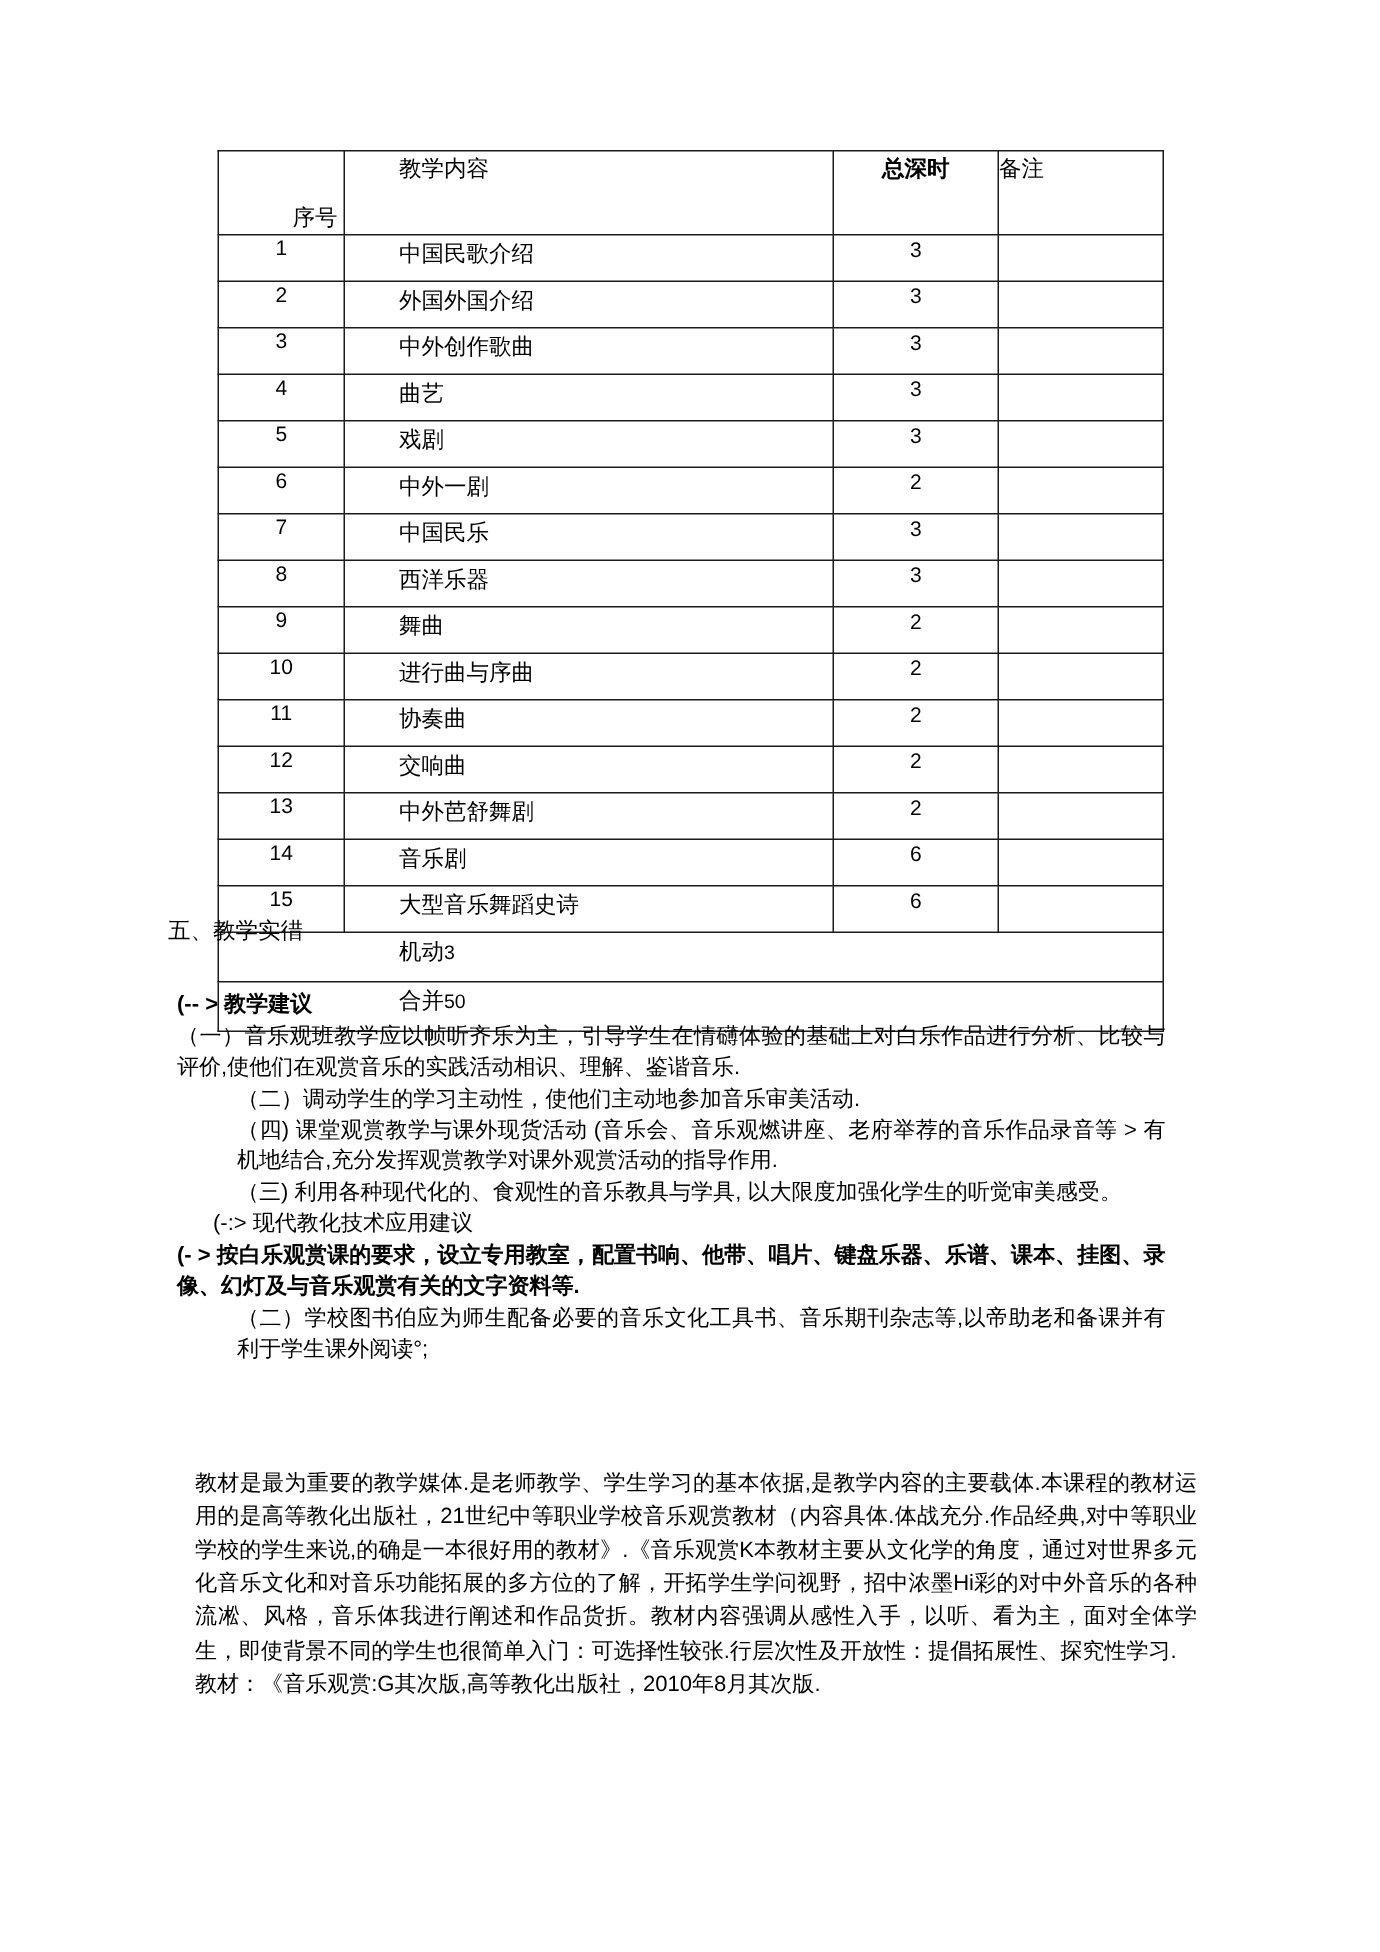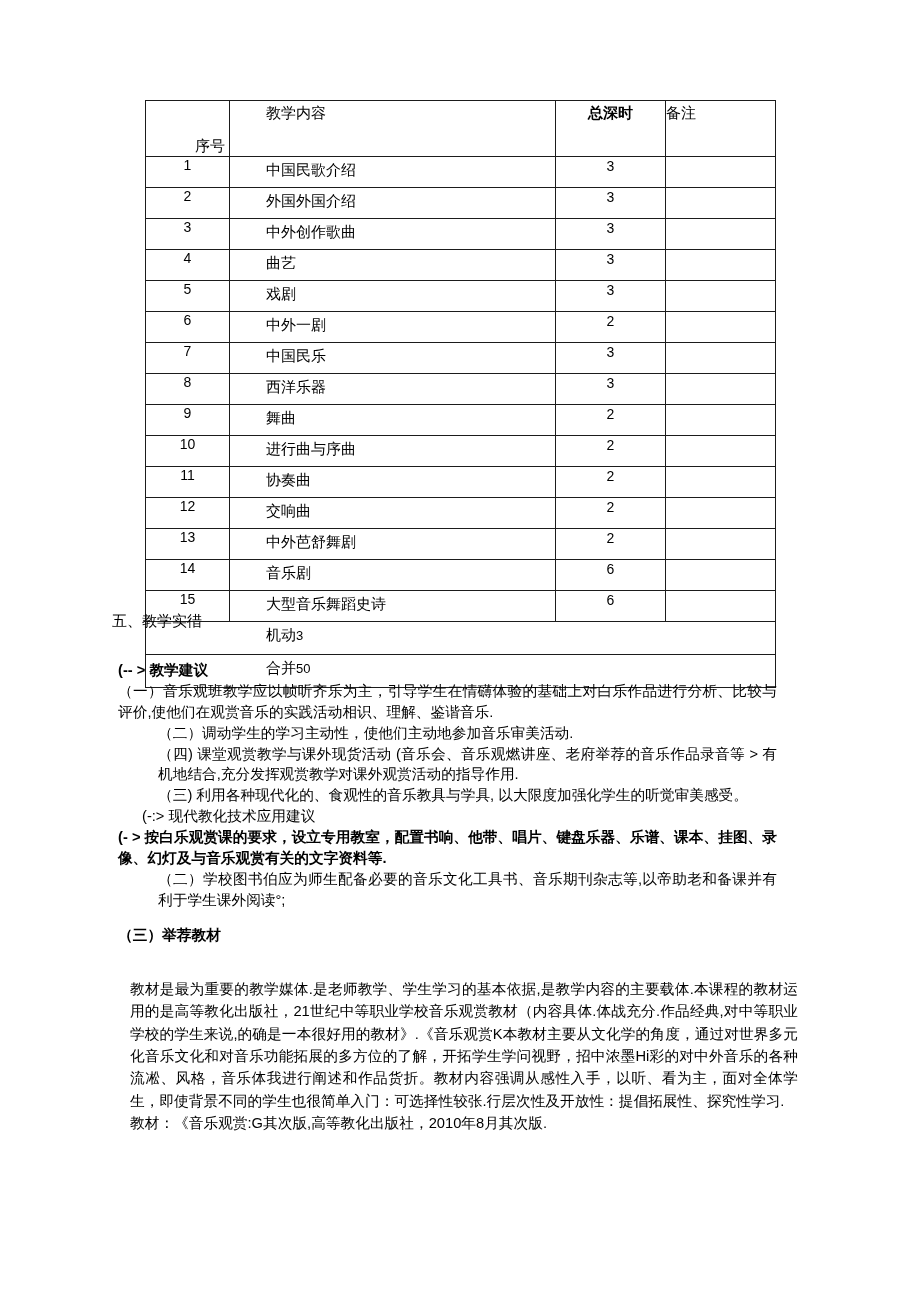"（三）举荐教材" p.para { html: <p>（三）举荐教材</p> -> none }
